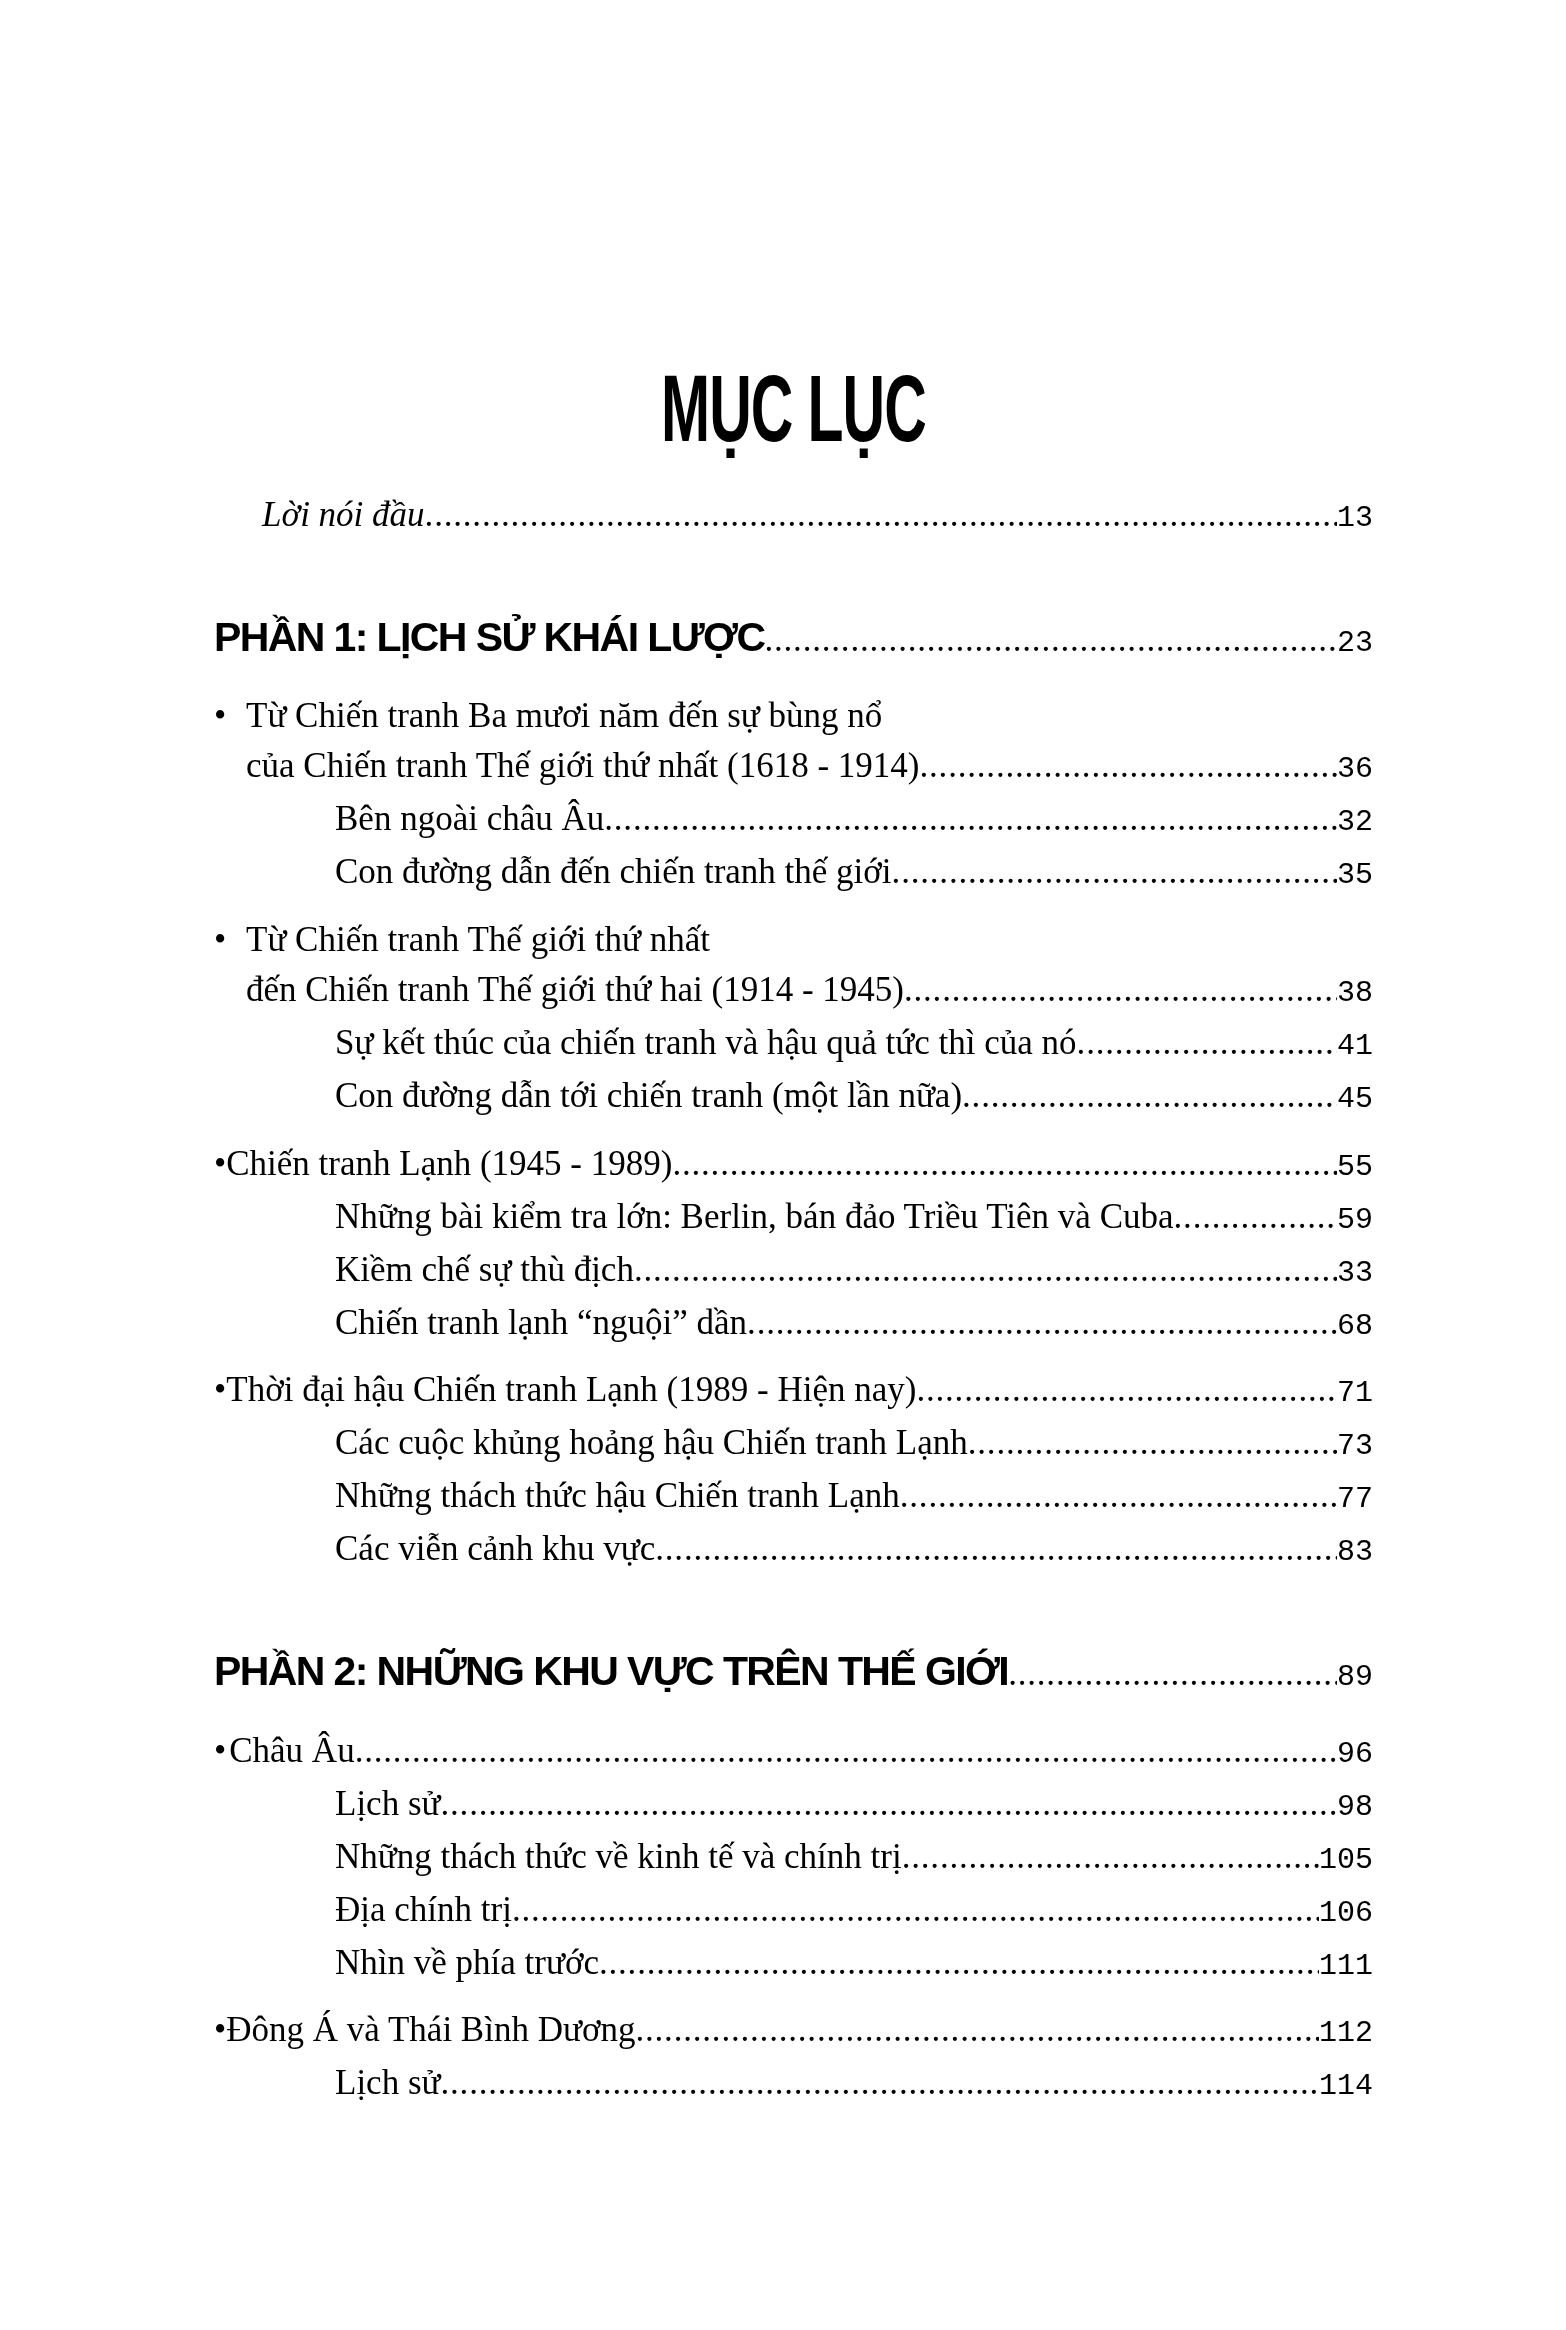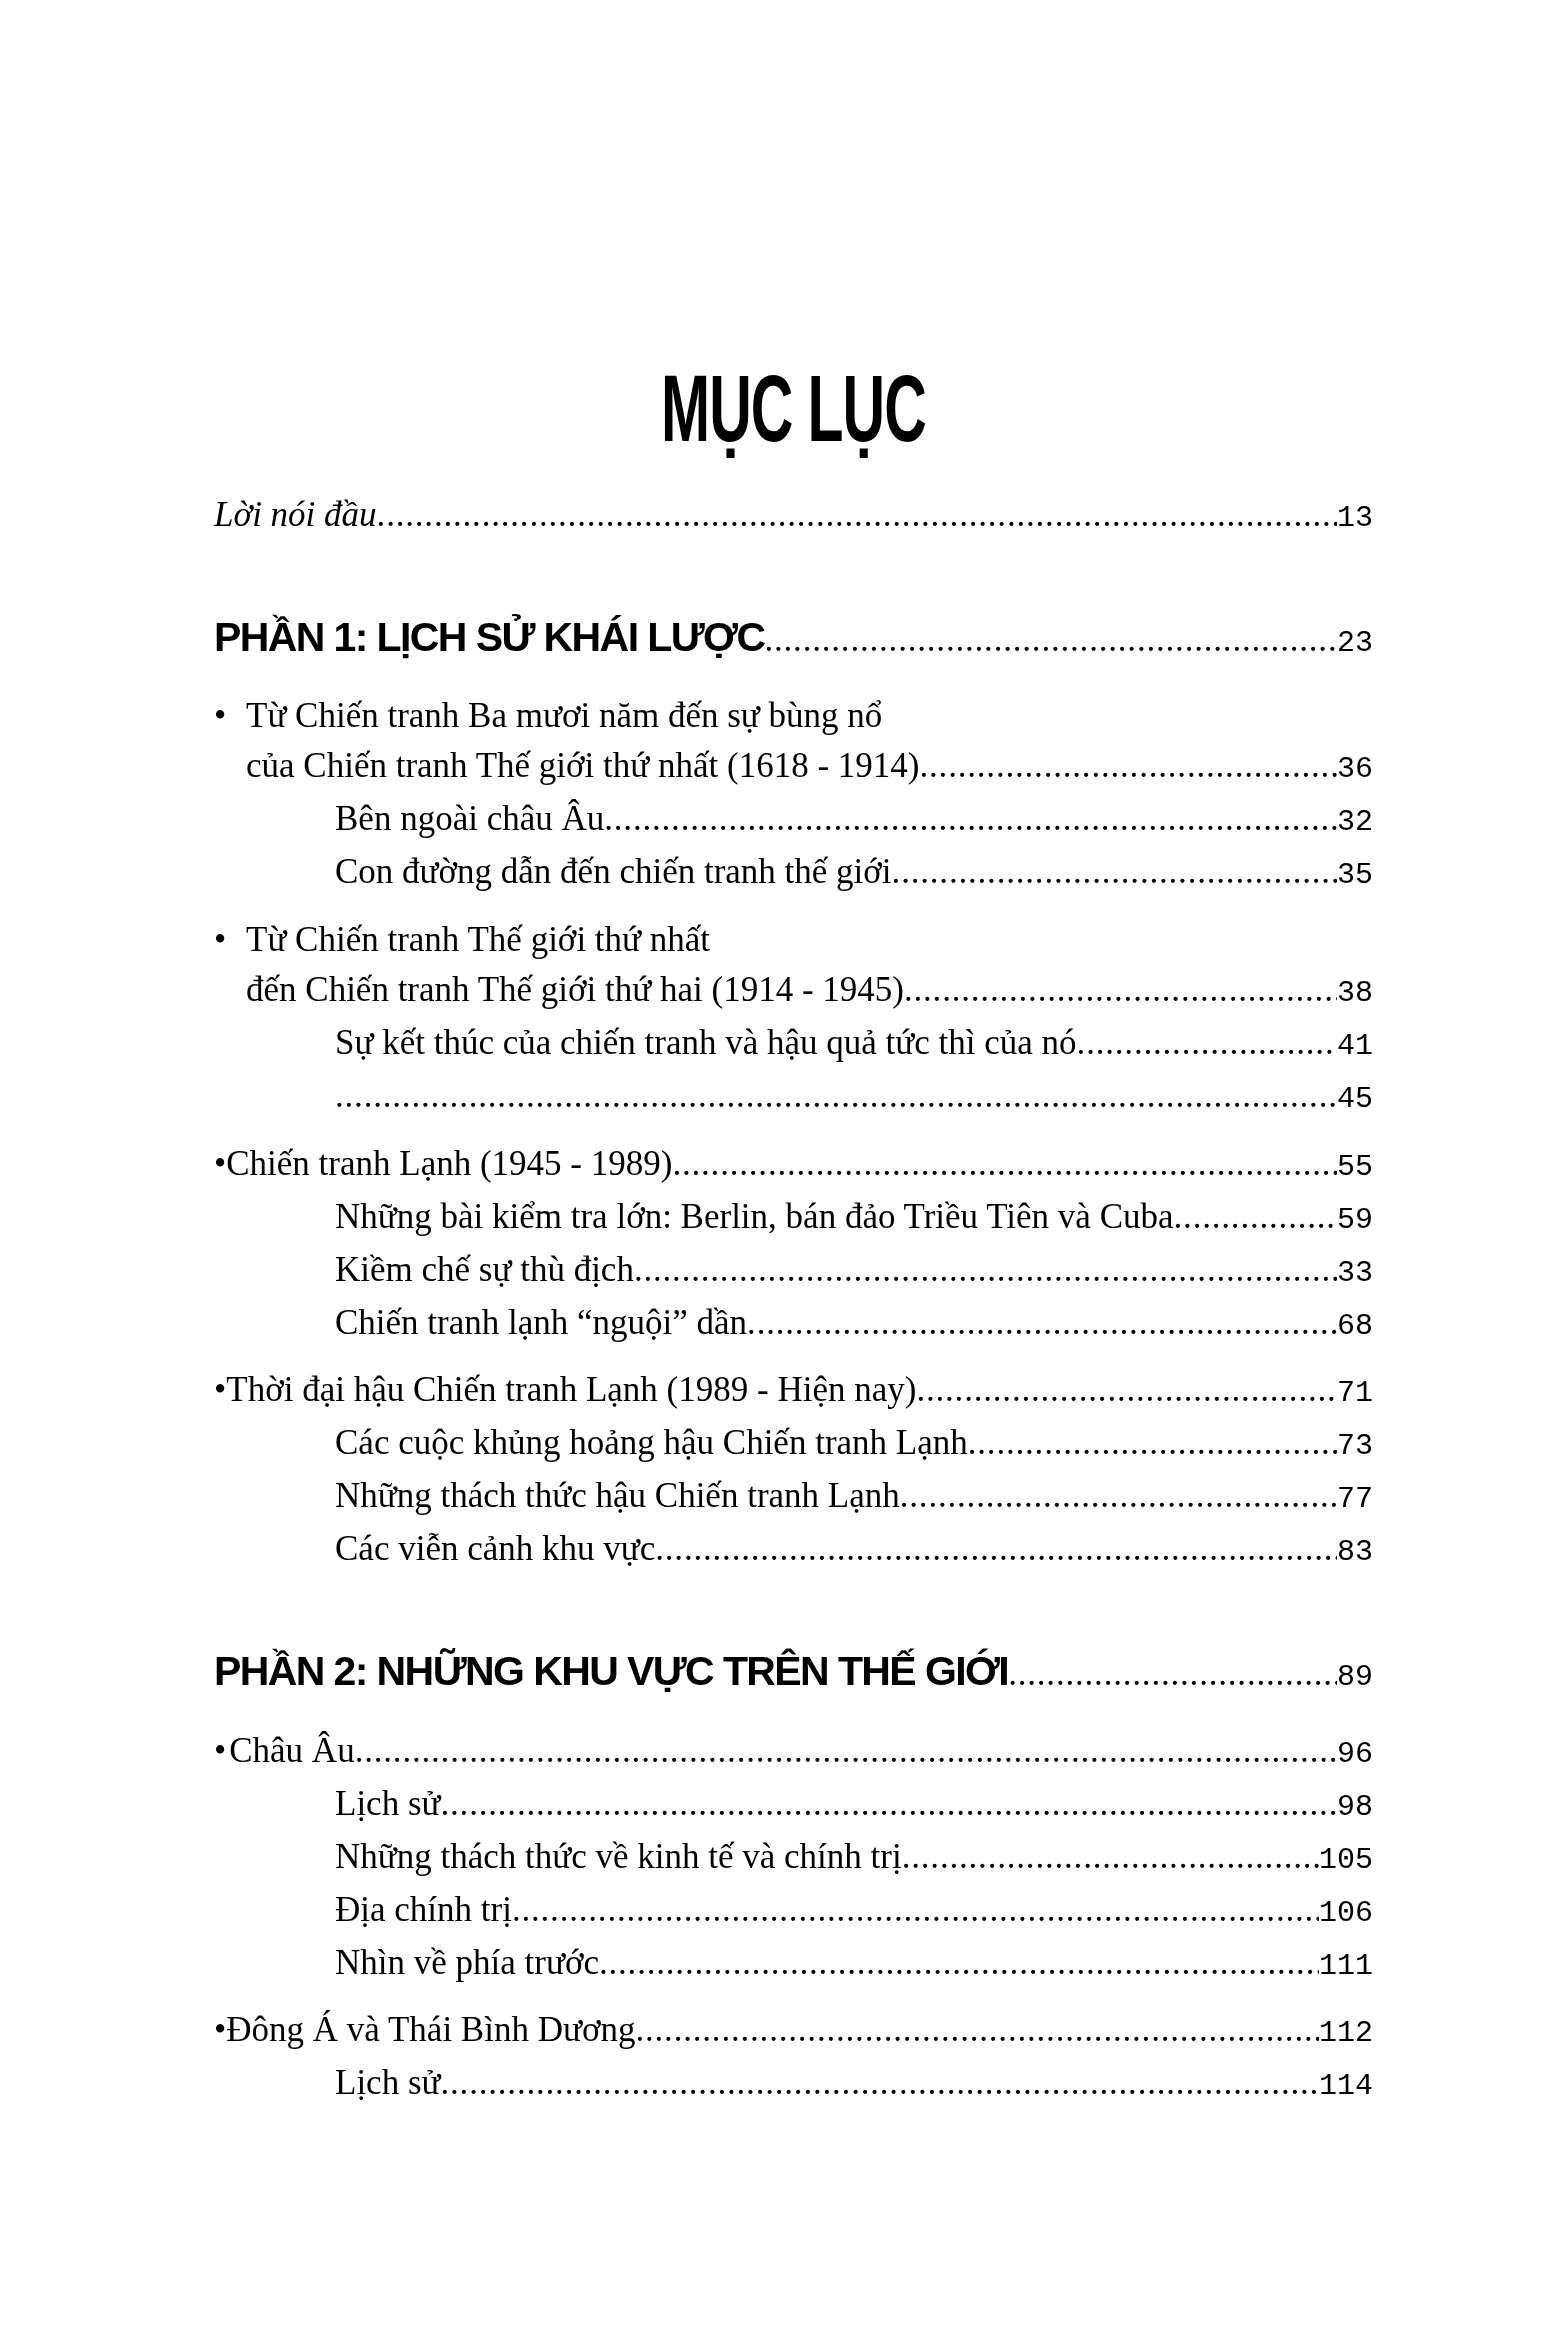"Lời nói đầu" .preface .label { margin-left: none -> 48px }
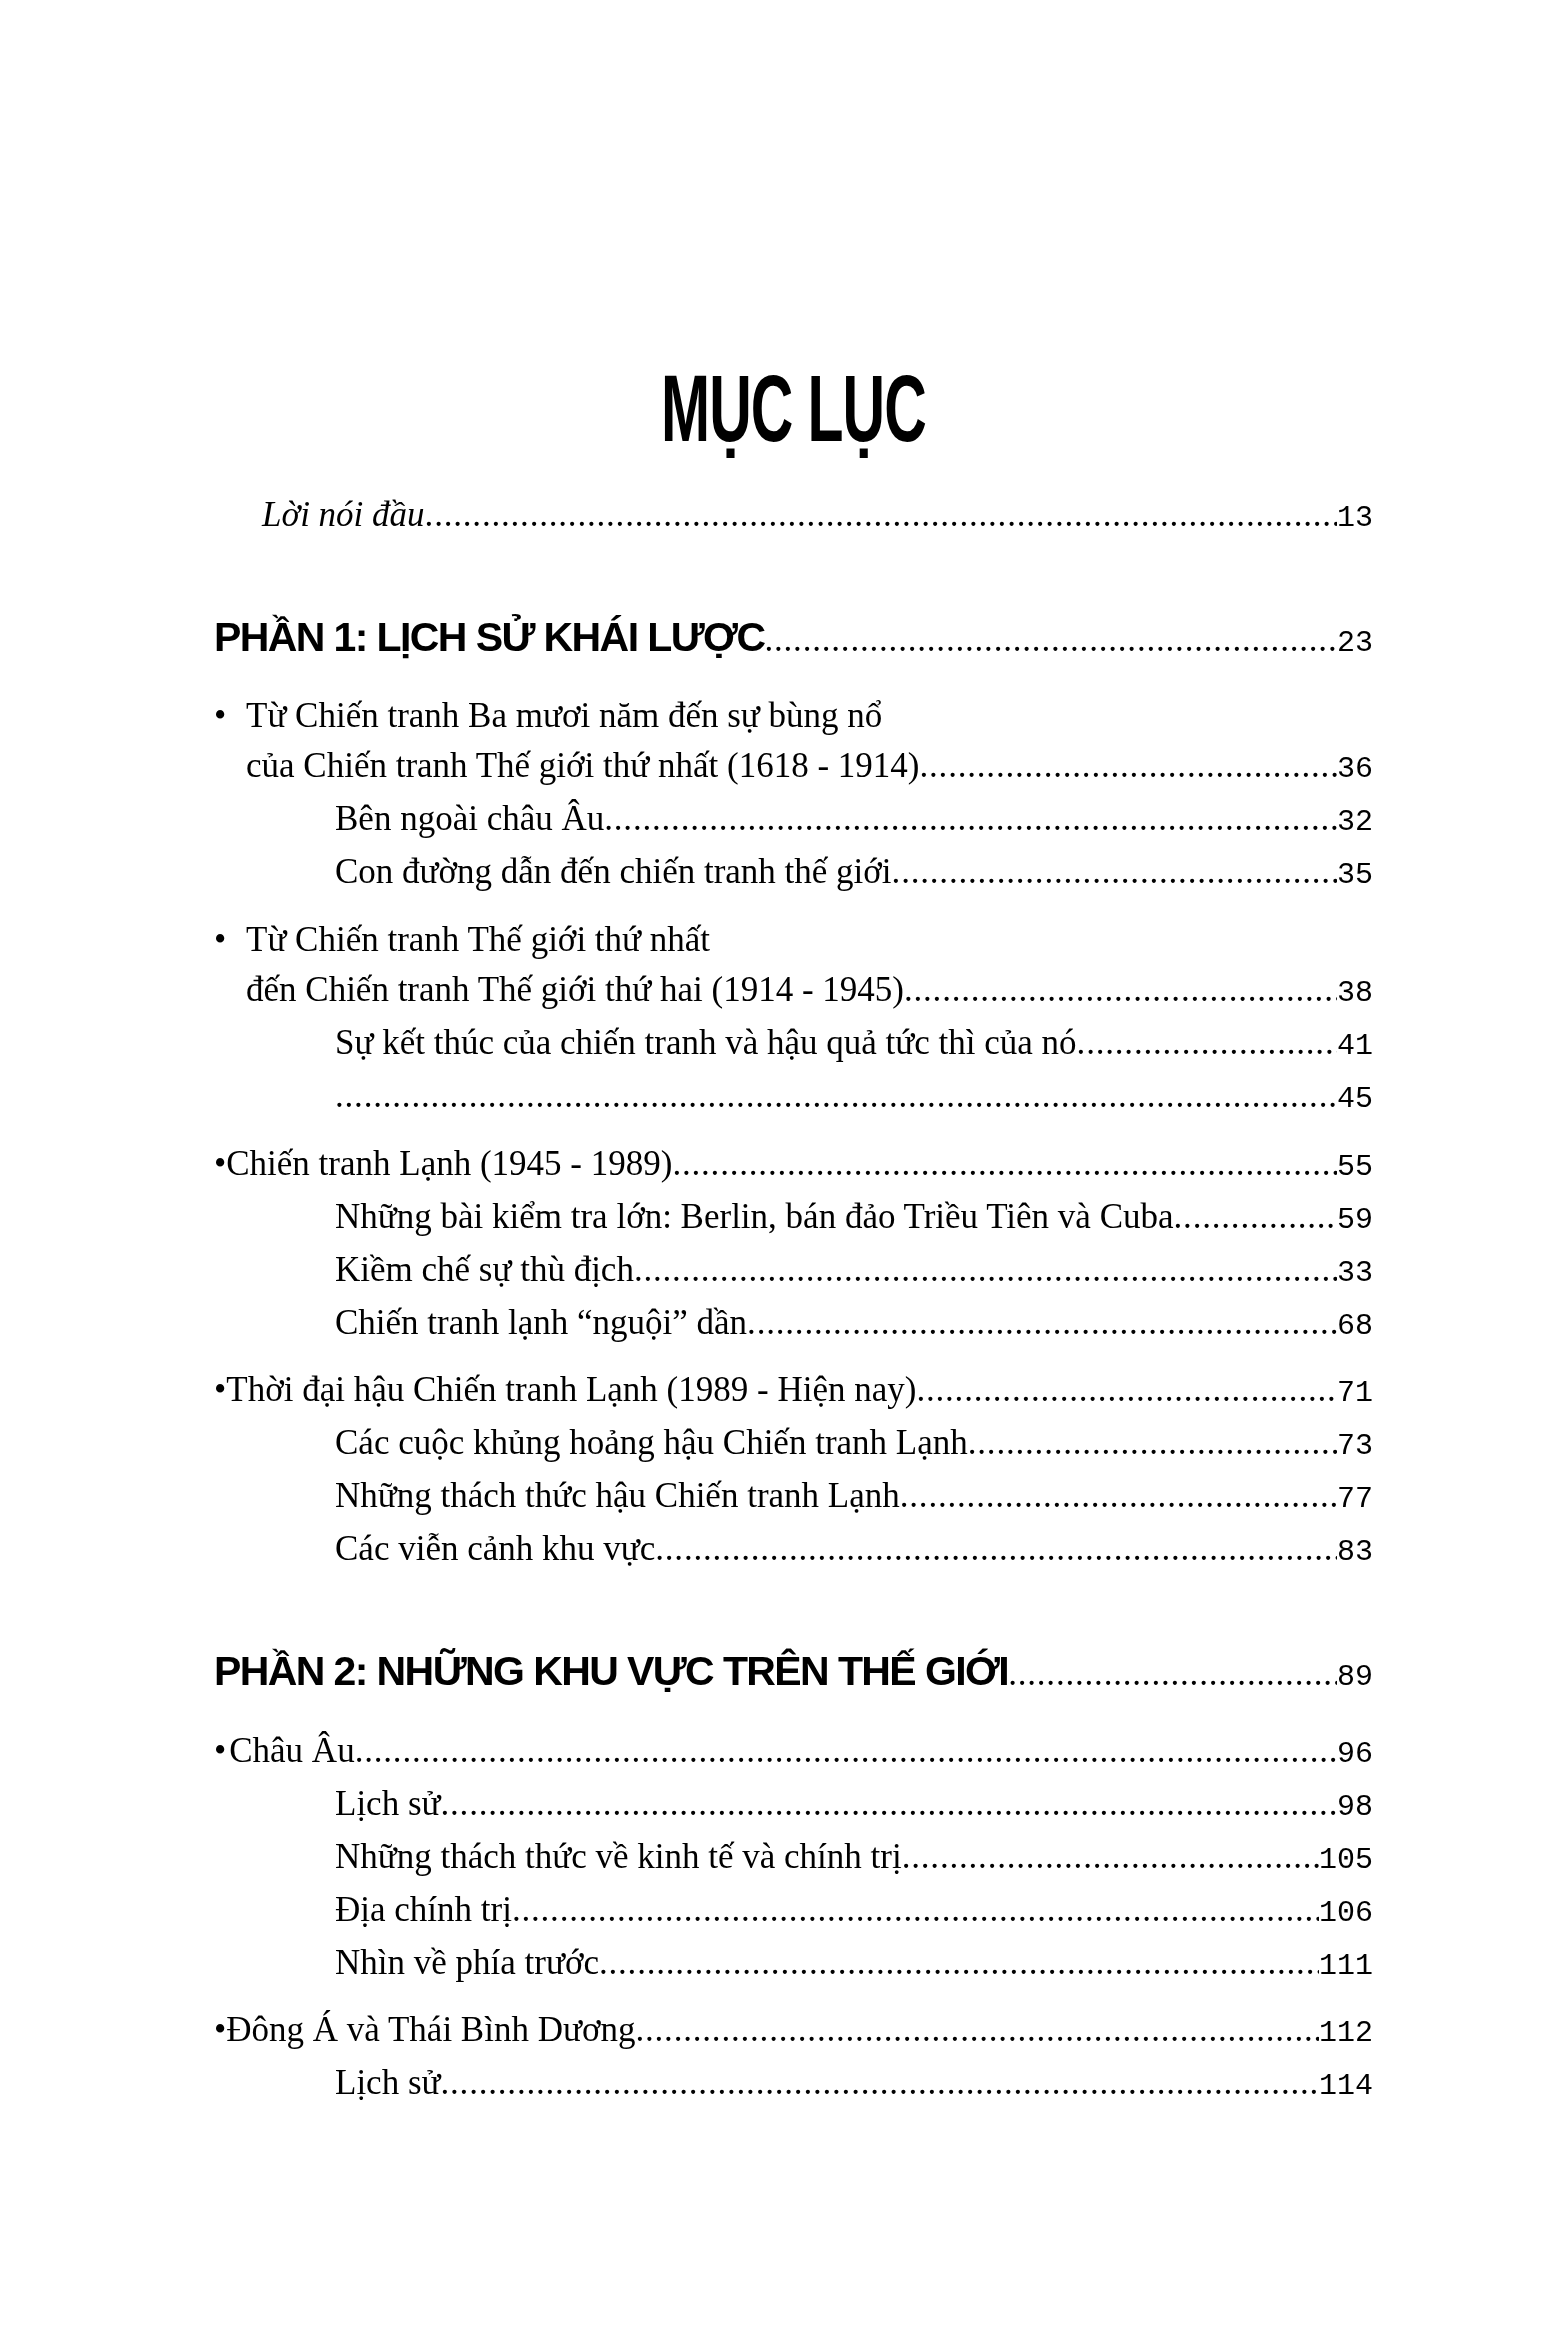"Con đường dẫn tới chiến" span.label { html: none -> <span>Con đường dẫn tới chiến tranh (một lần nữa)</span> }
